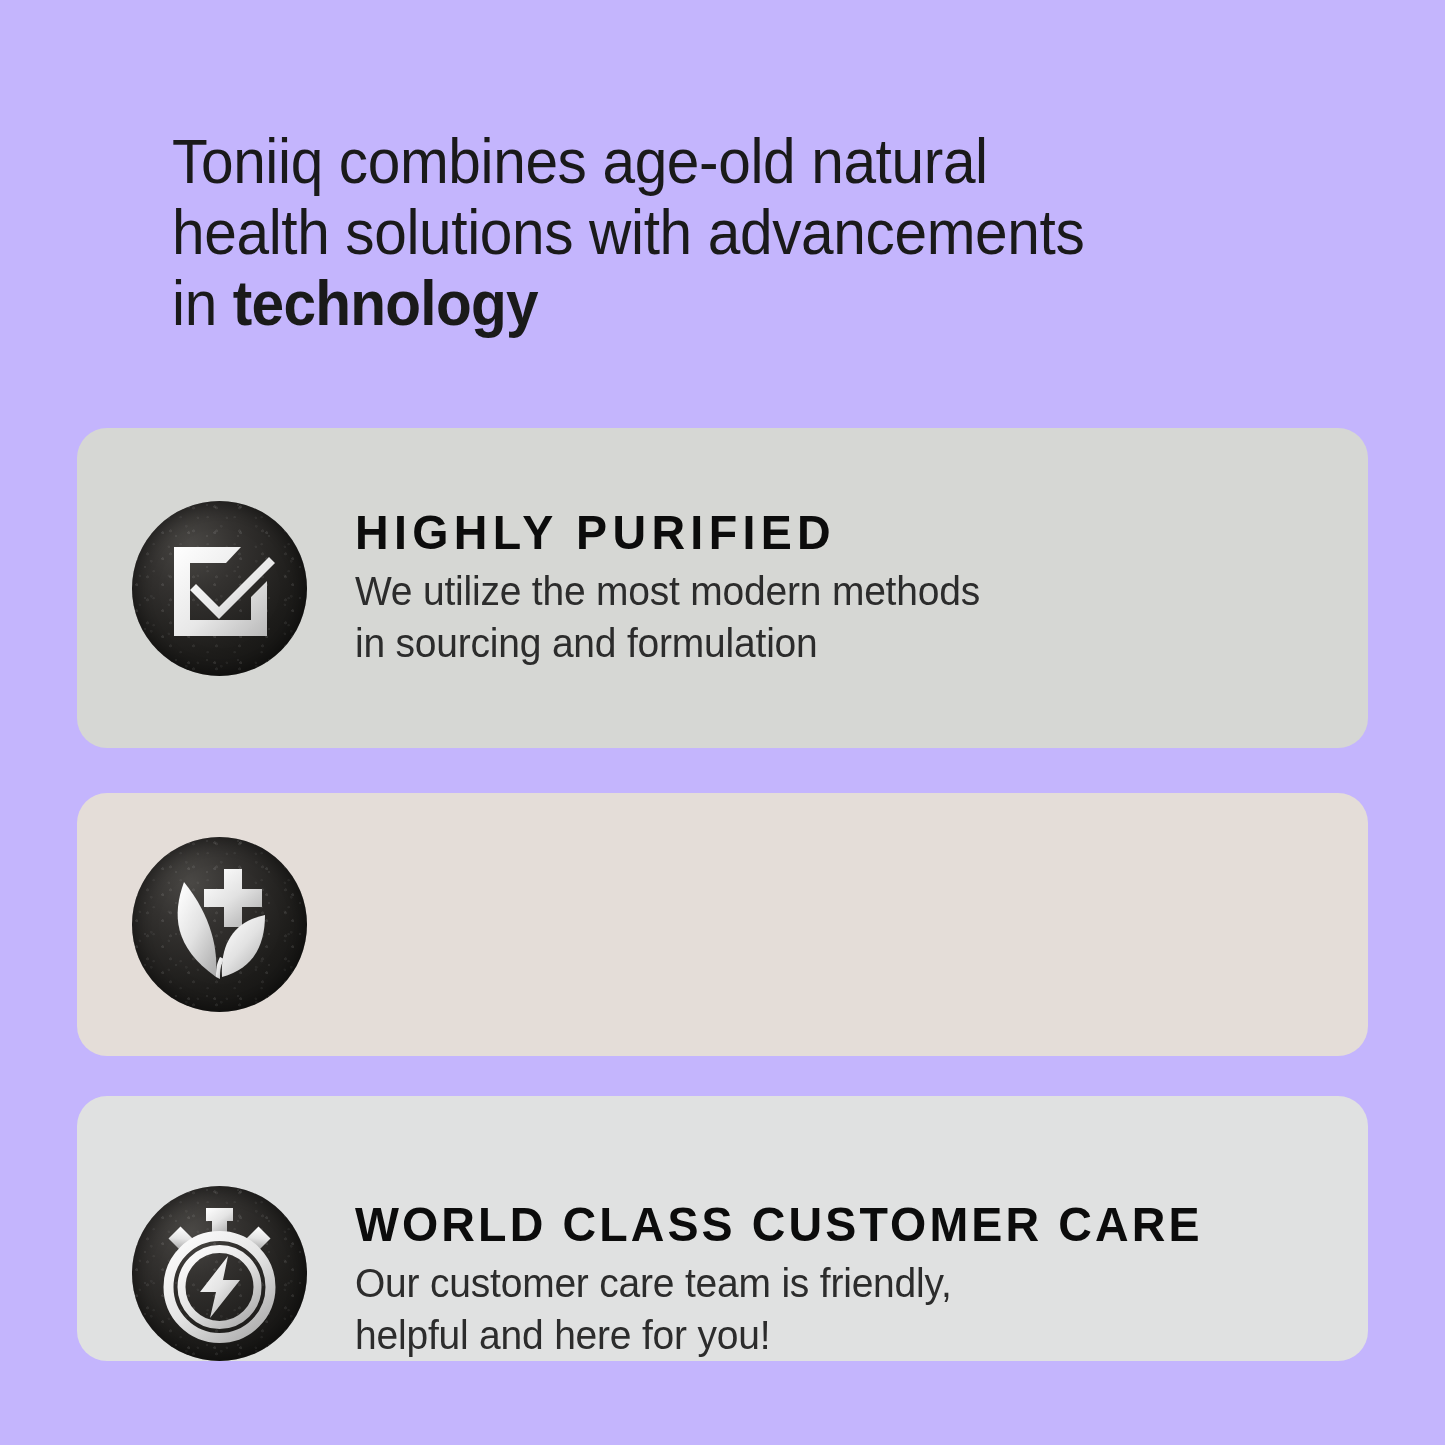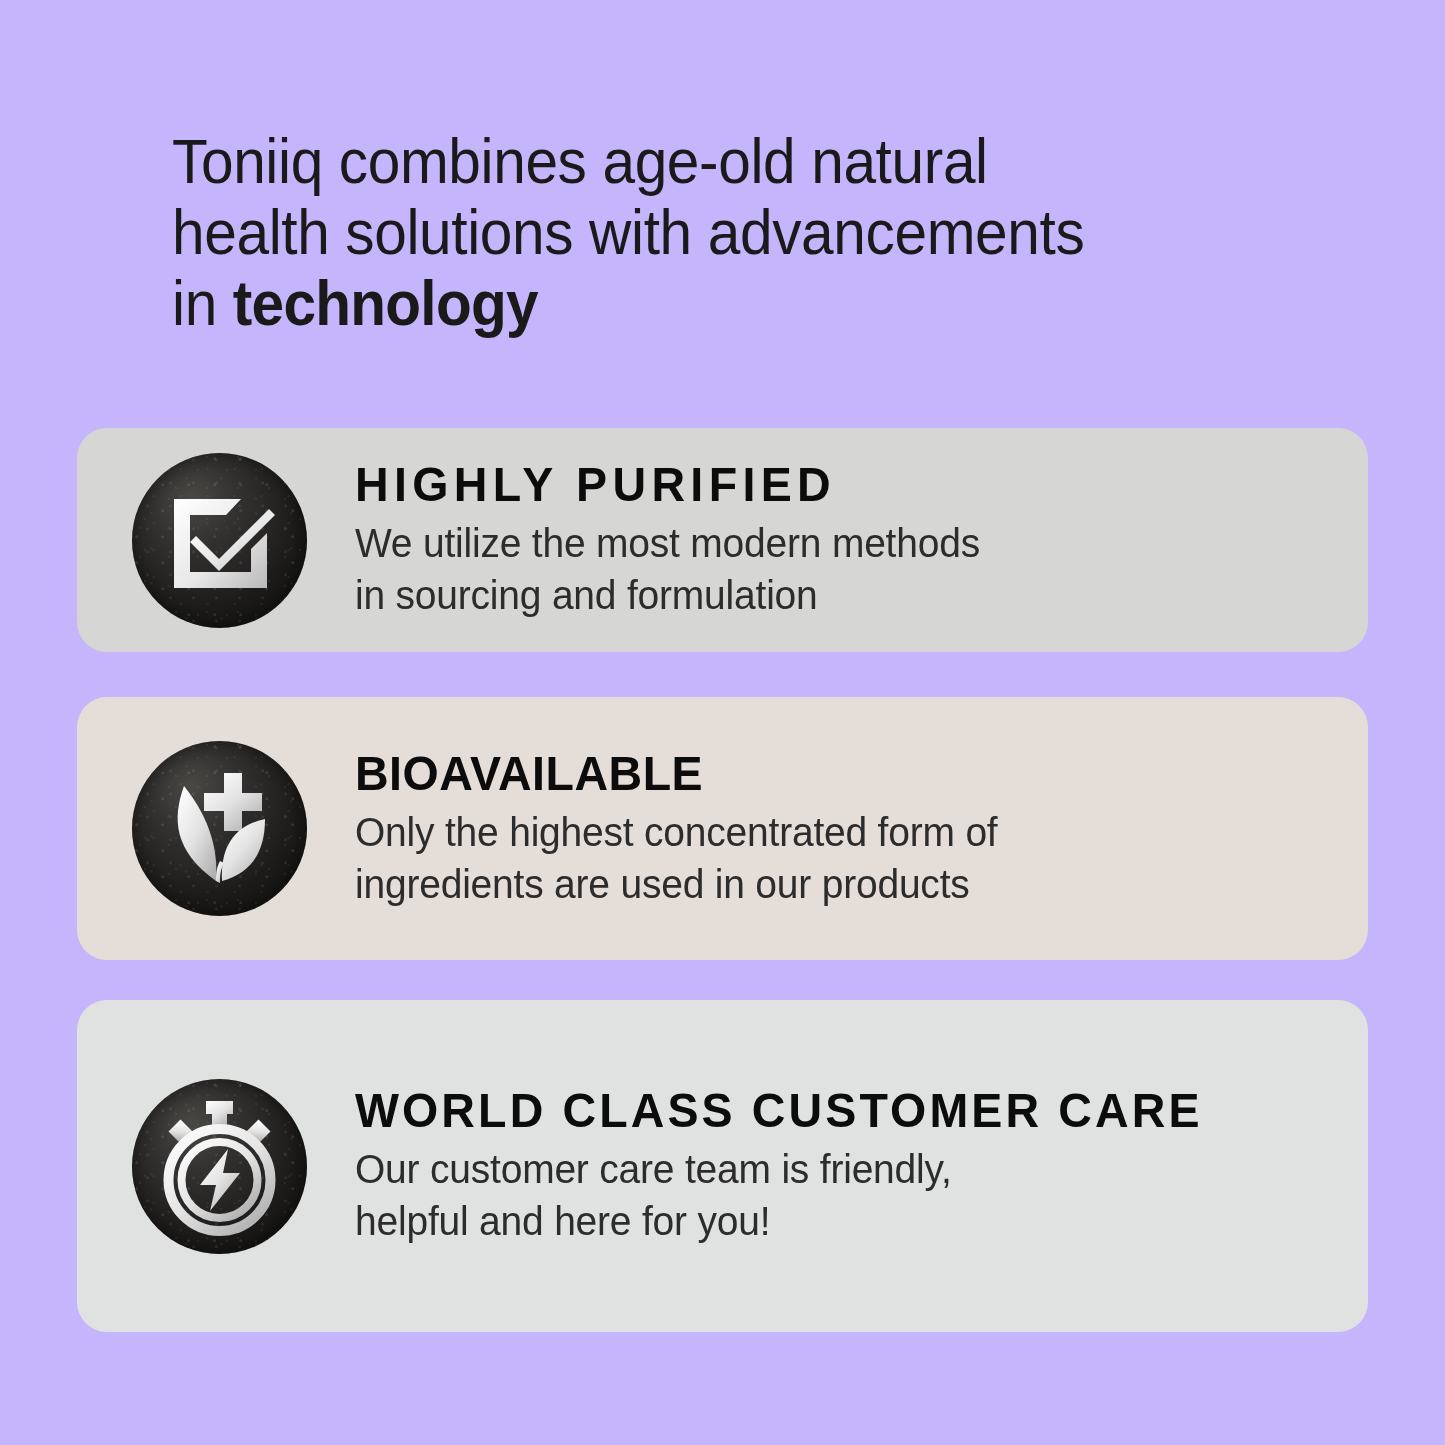"HIGHLY PURIFIED" .card-1 { height: 224px -> 320px }
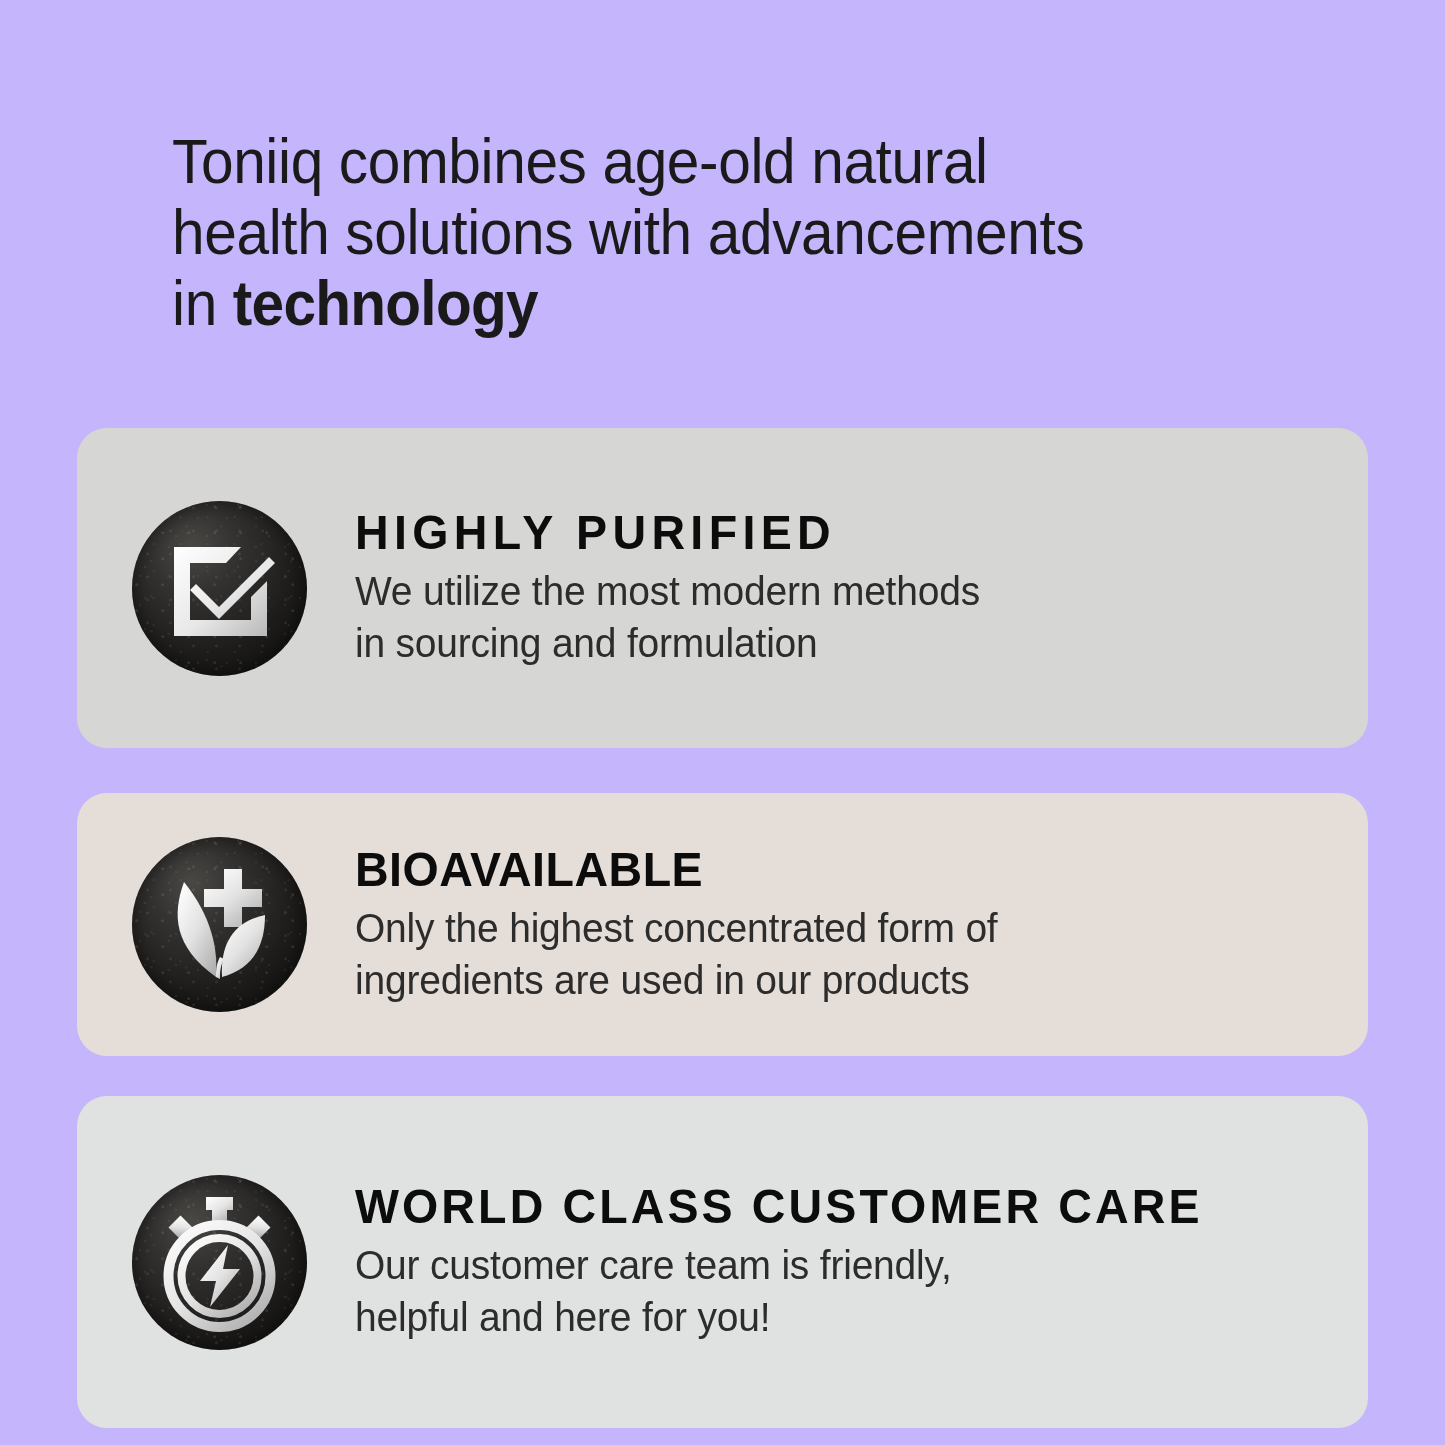"BIOAVAILABLE" div.card-text { html: <div> <div>BIOAVAILABLE</div> <div> <span>Only the highest concentrated form of</span> <span>ingredients are used in our products</span> </div> </div> -> none }
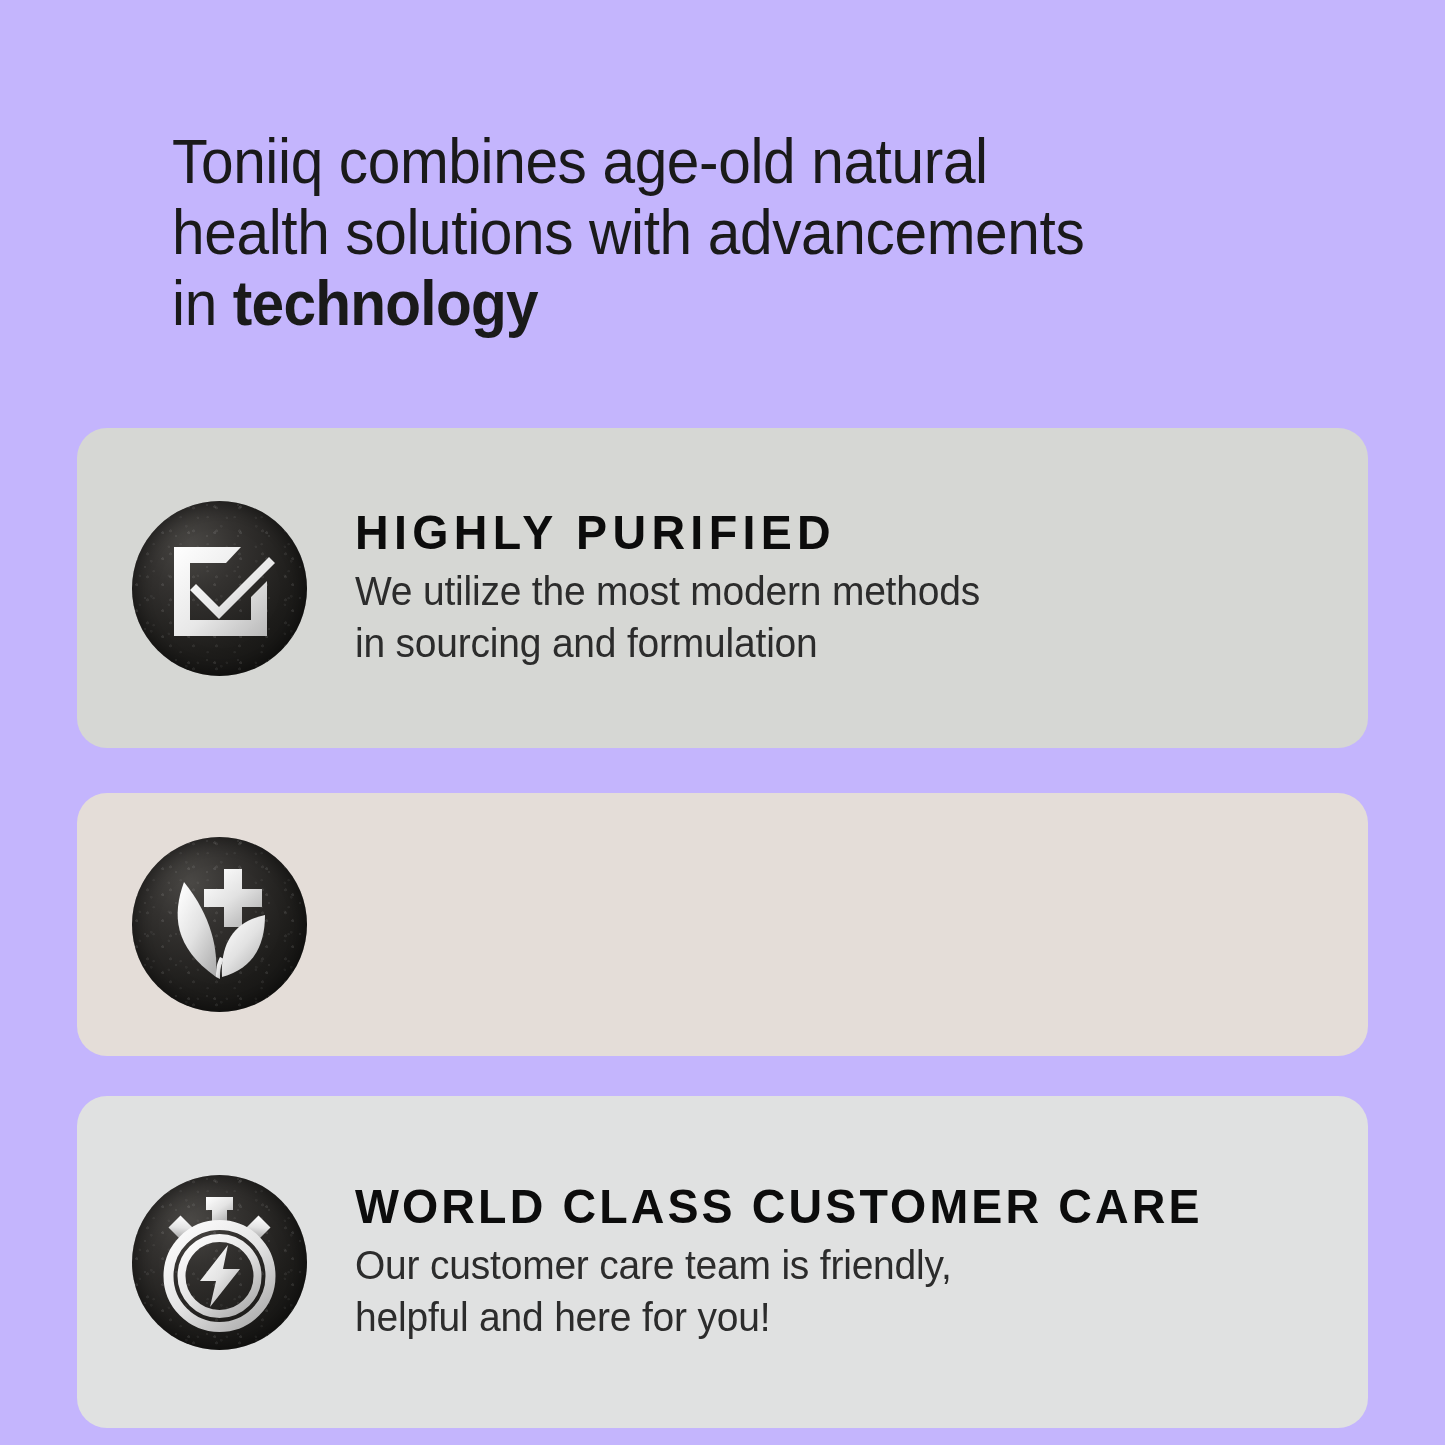"WORLD CLASS CUSTOMER CARE" .card-3 { align-items: none -> flex-end; height: 332px -> 265px }
